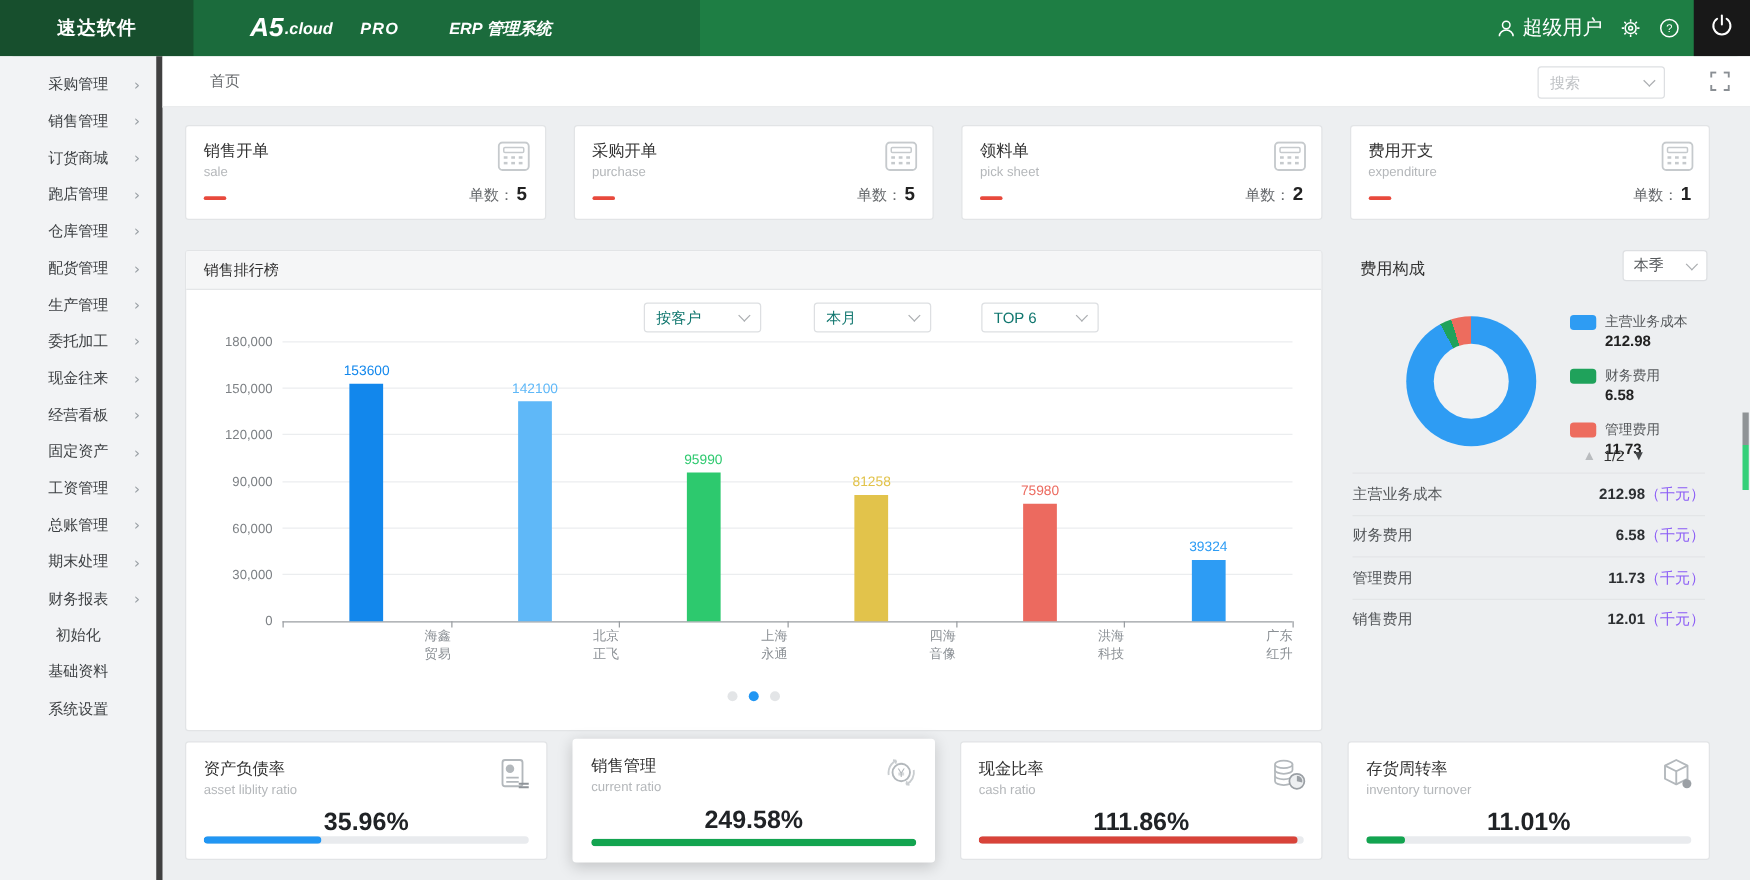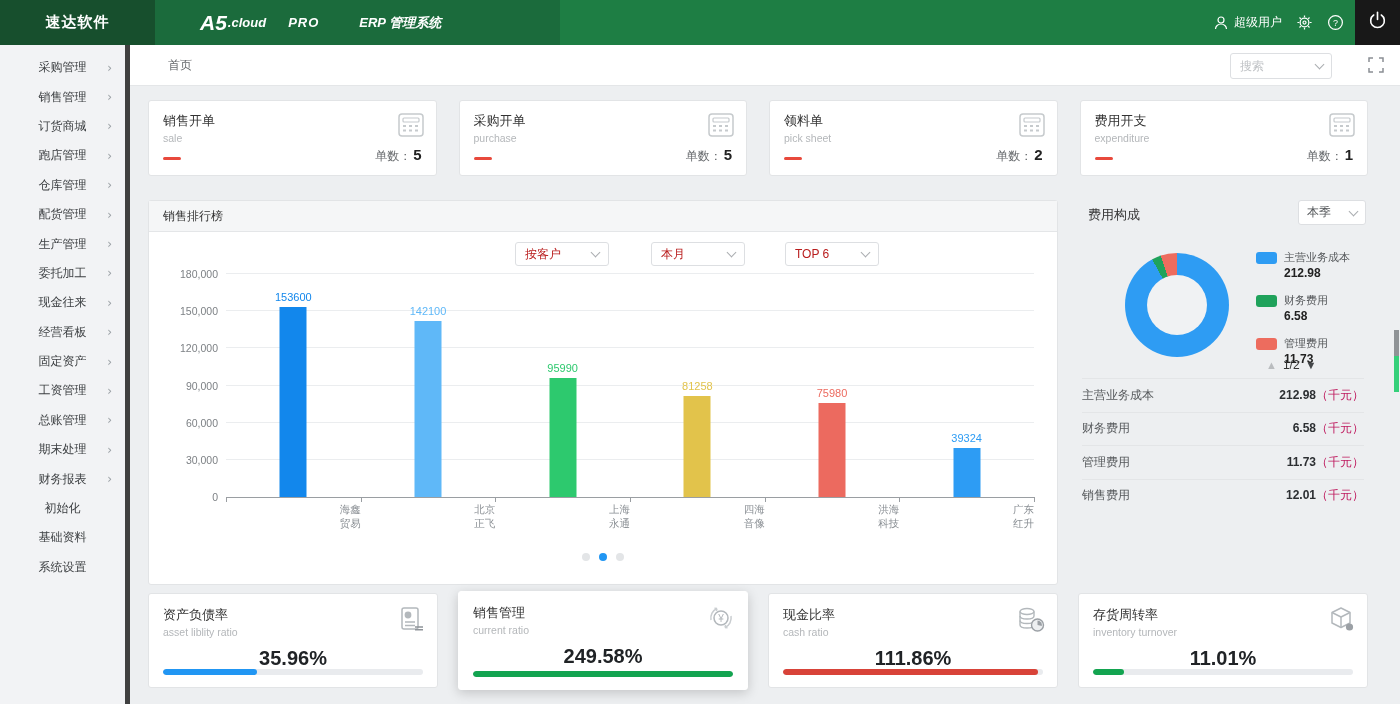"超级用户" .user-name { font-size: 12px -> 16px }
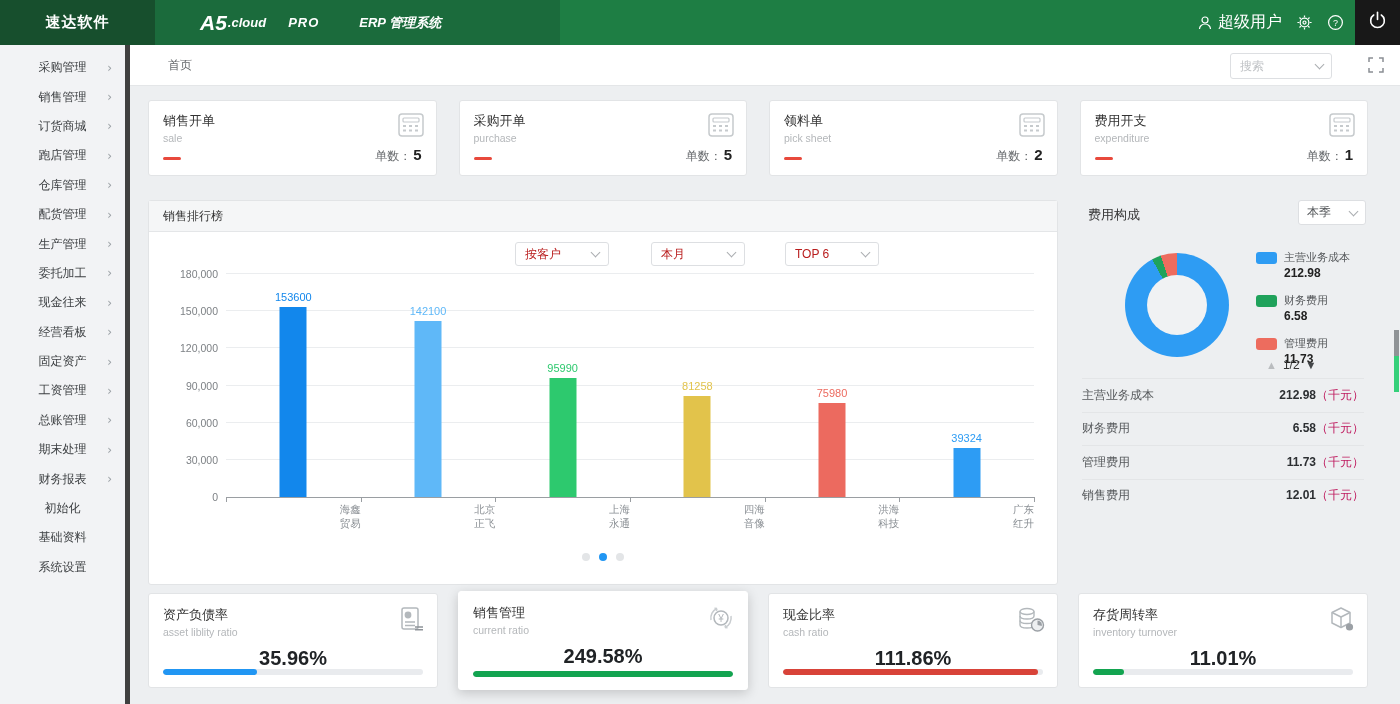"按客户" .filter-select { color: #b91c1c -> #0f766e }
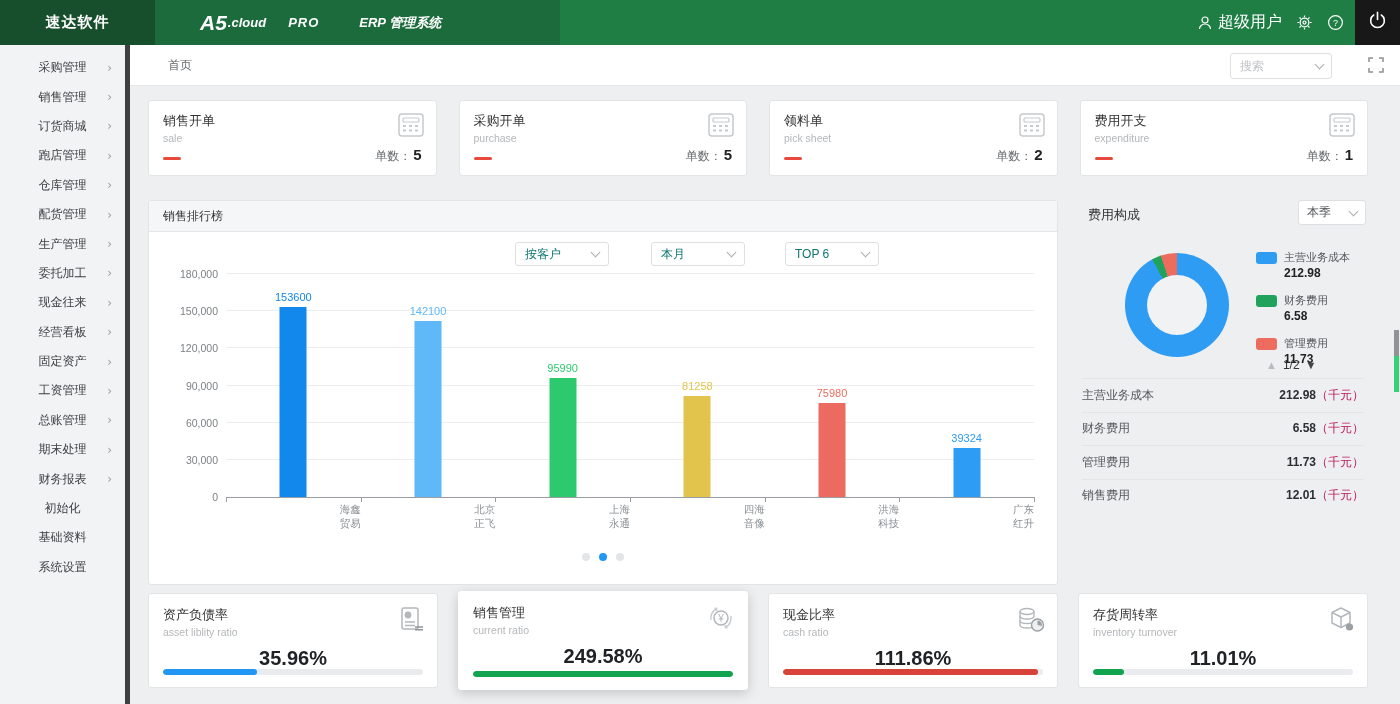"（千元）" .ep-row-value .unit { color: #be185d -> #8b5cf6 }
